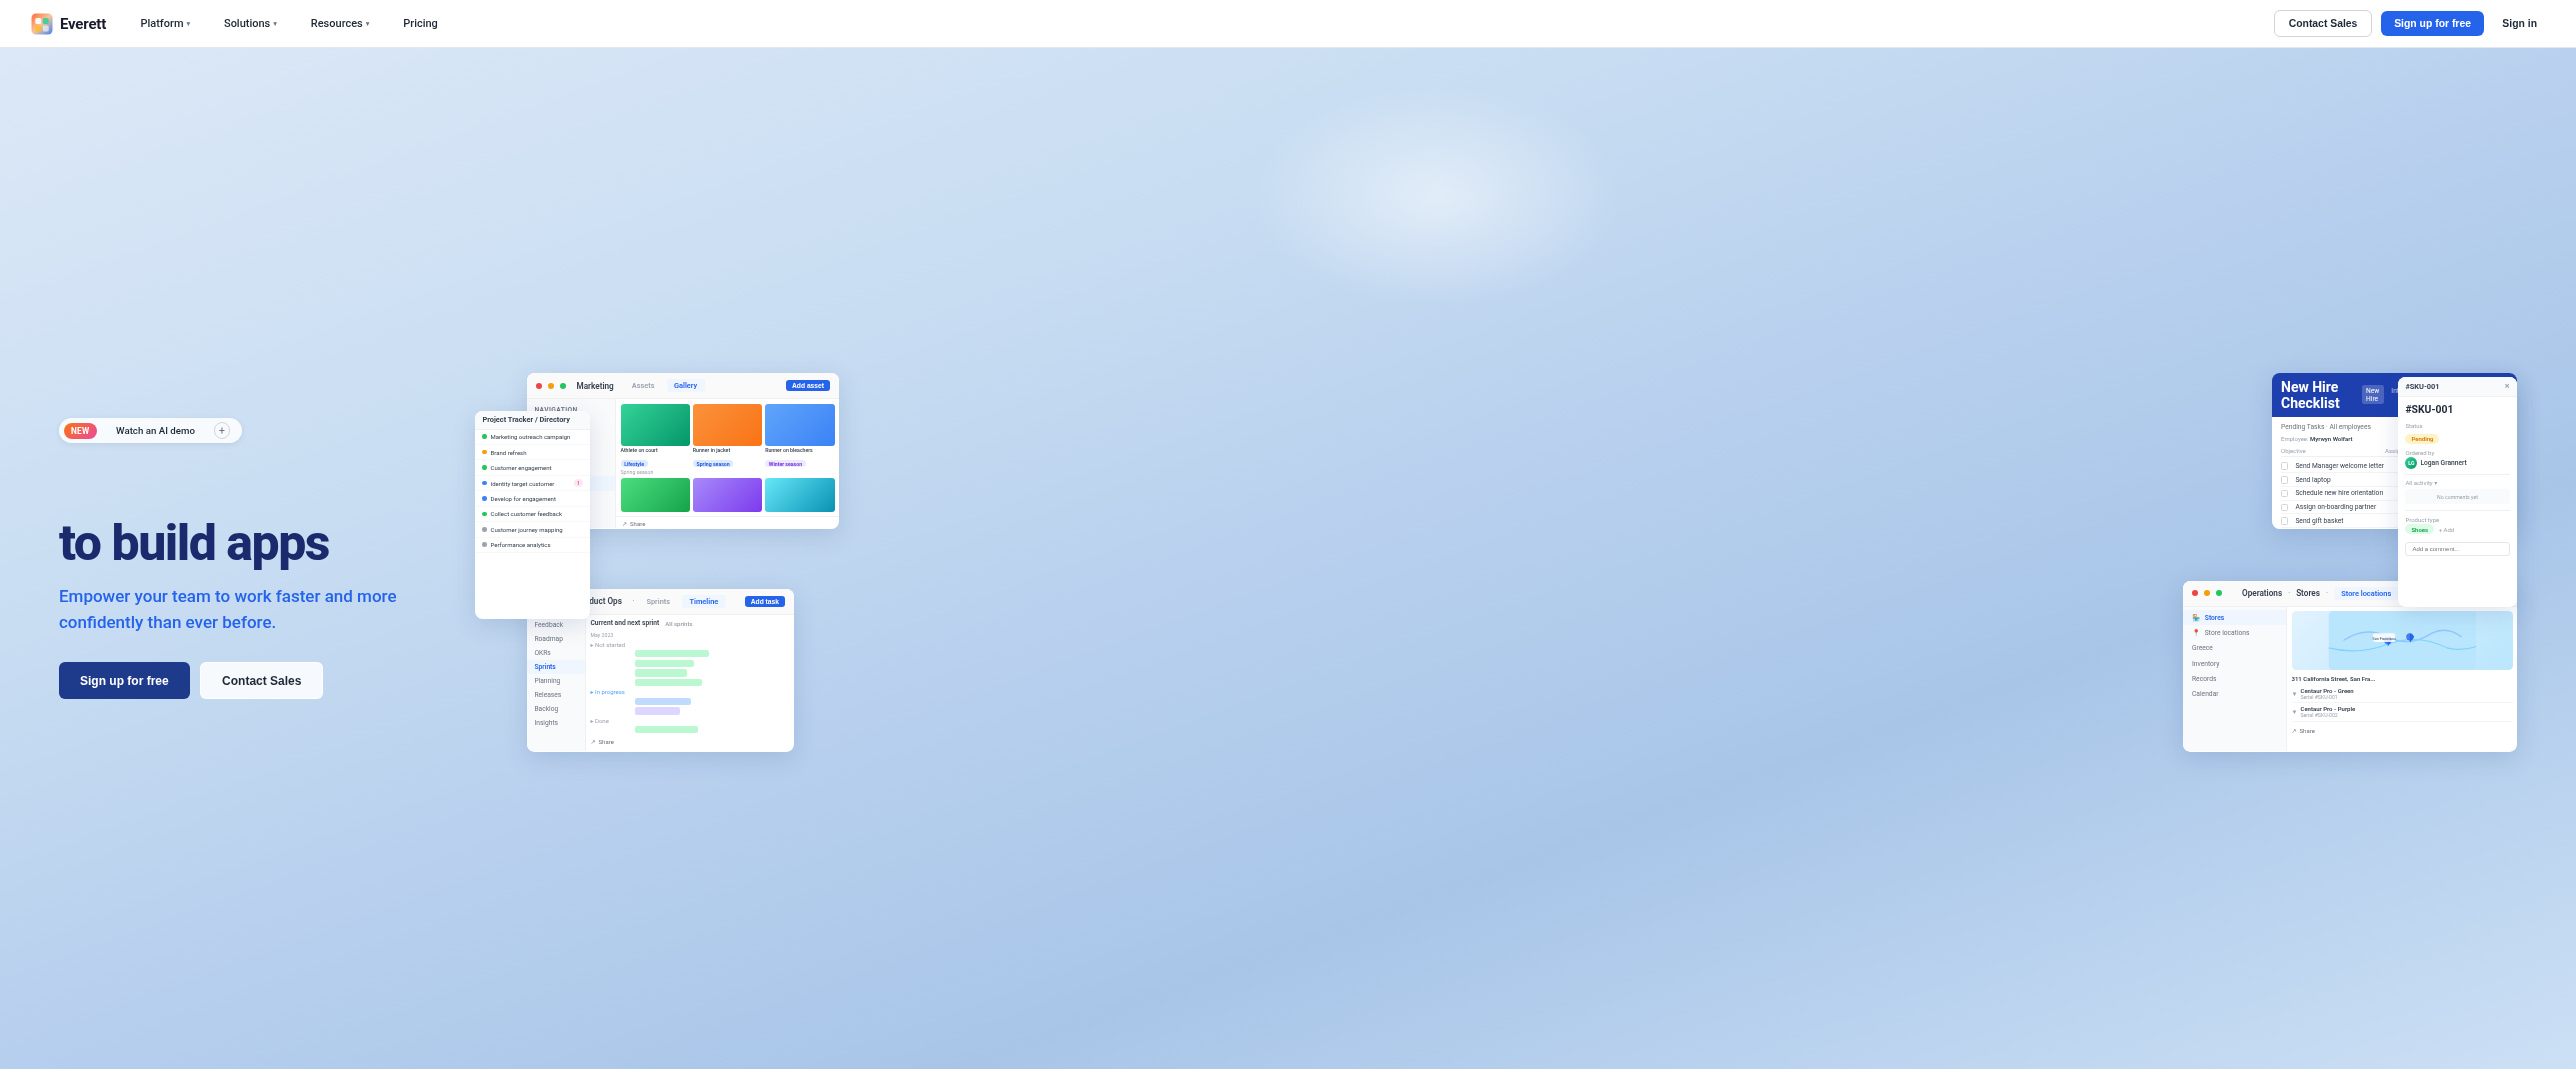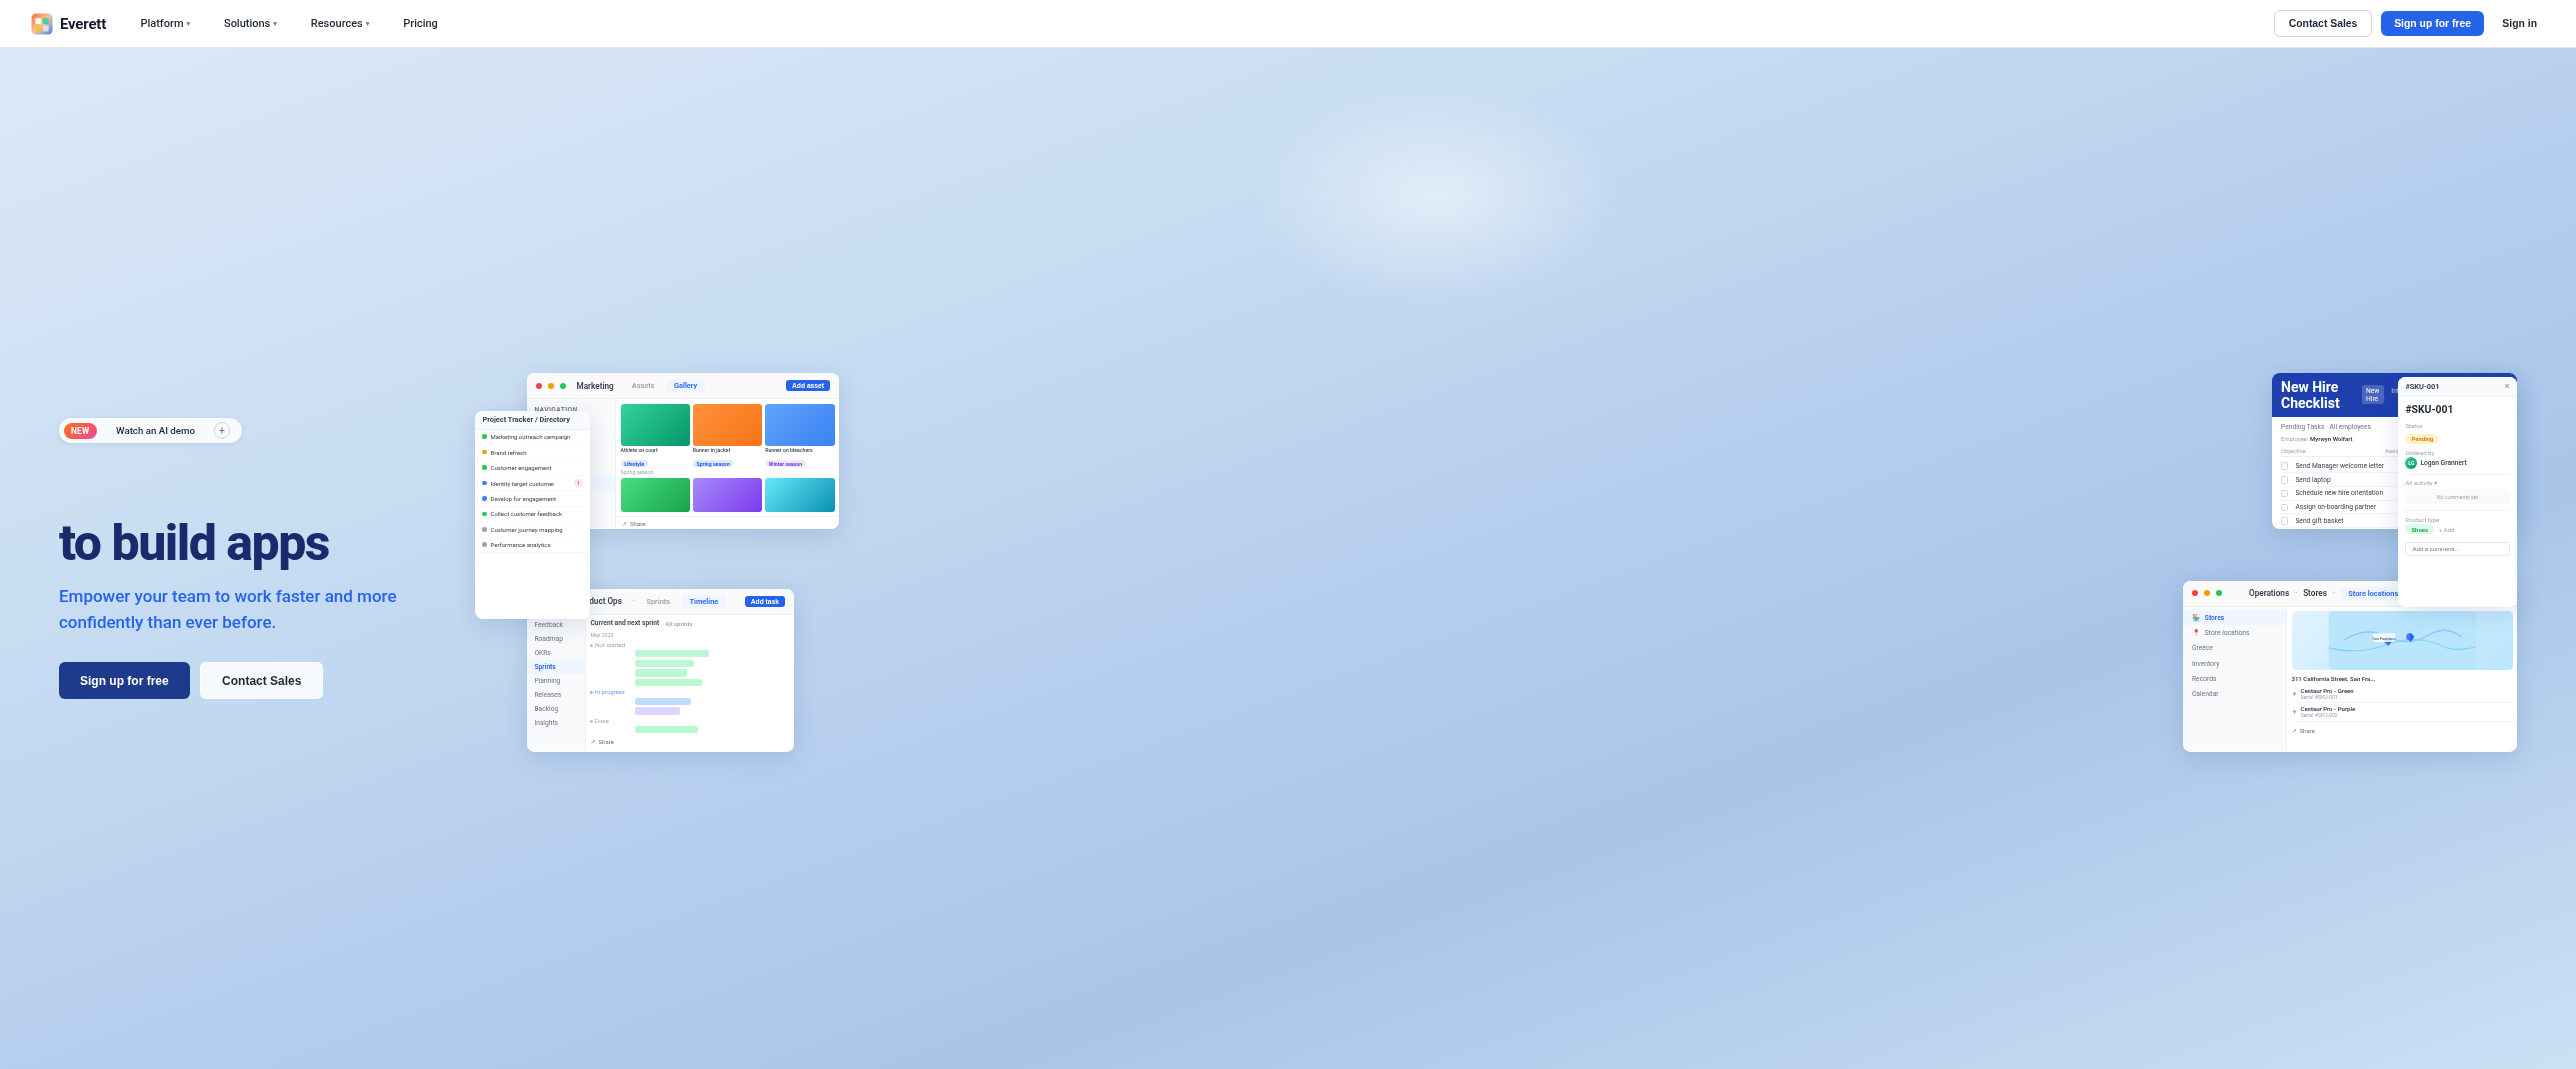"Operations" span { margin-left: 21px -> 14px }
